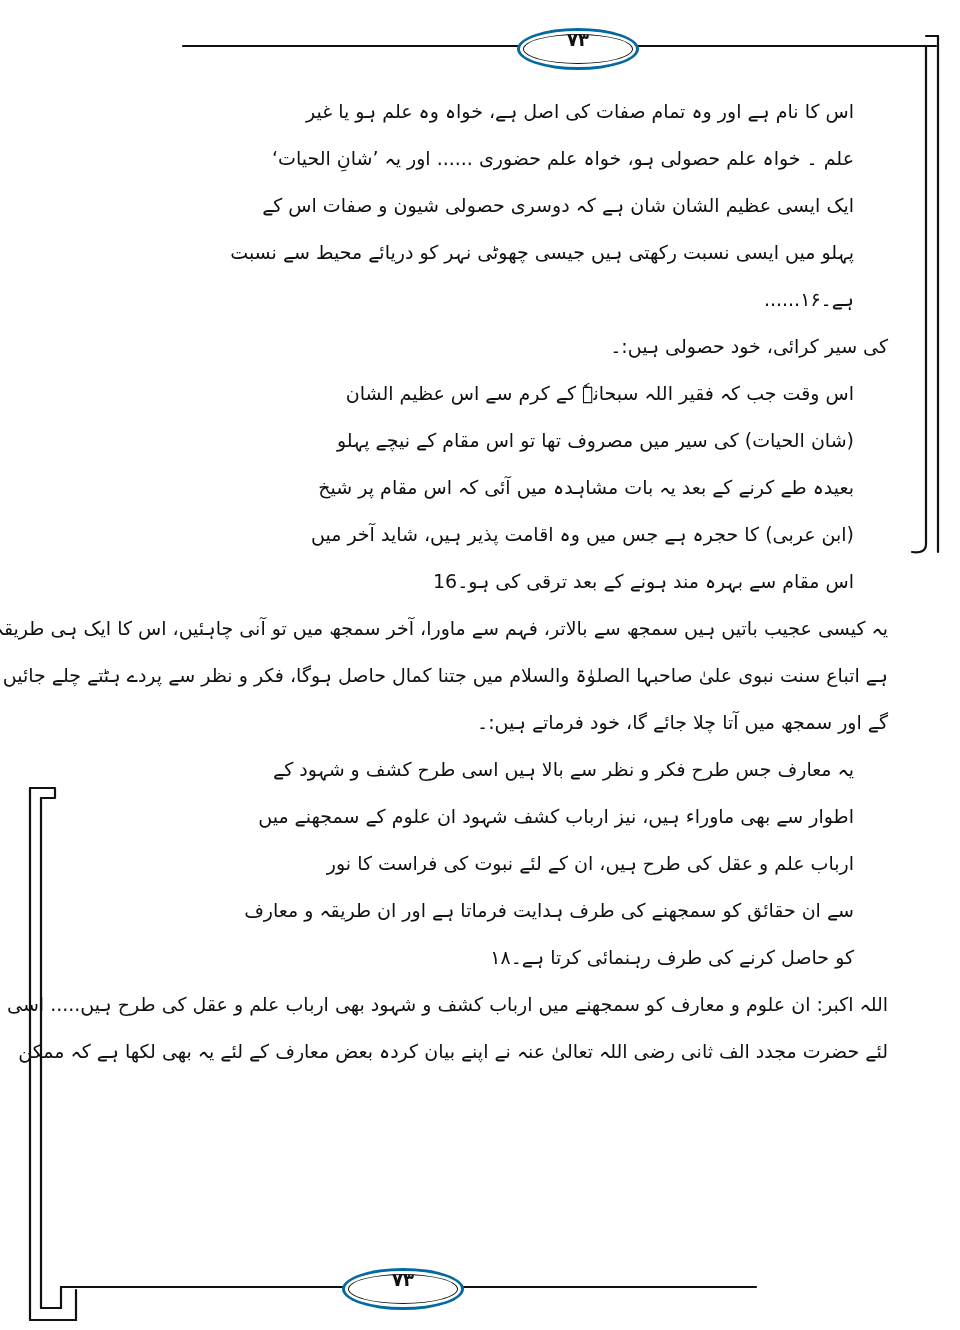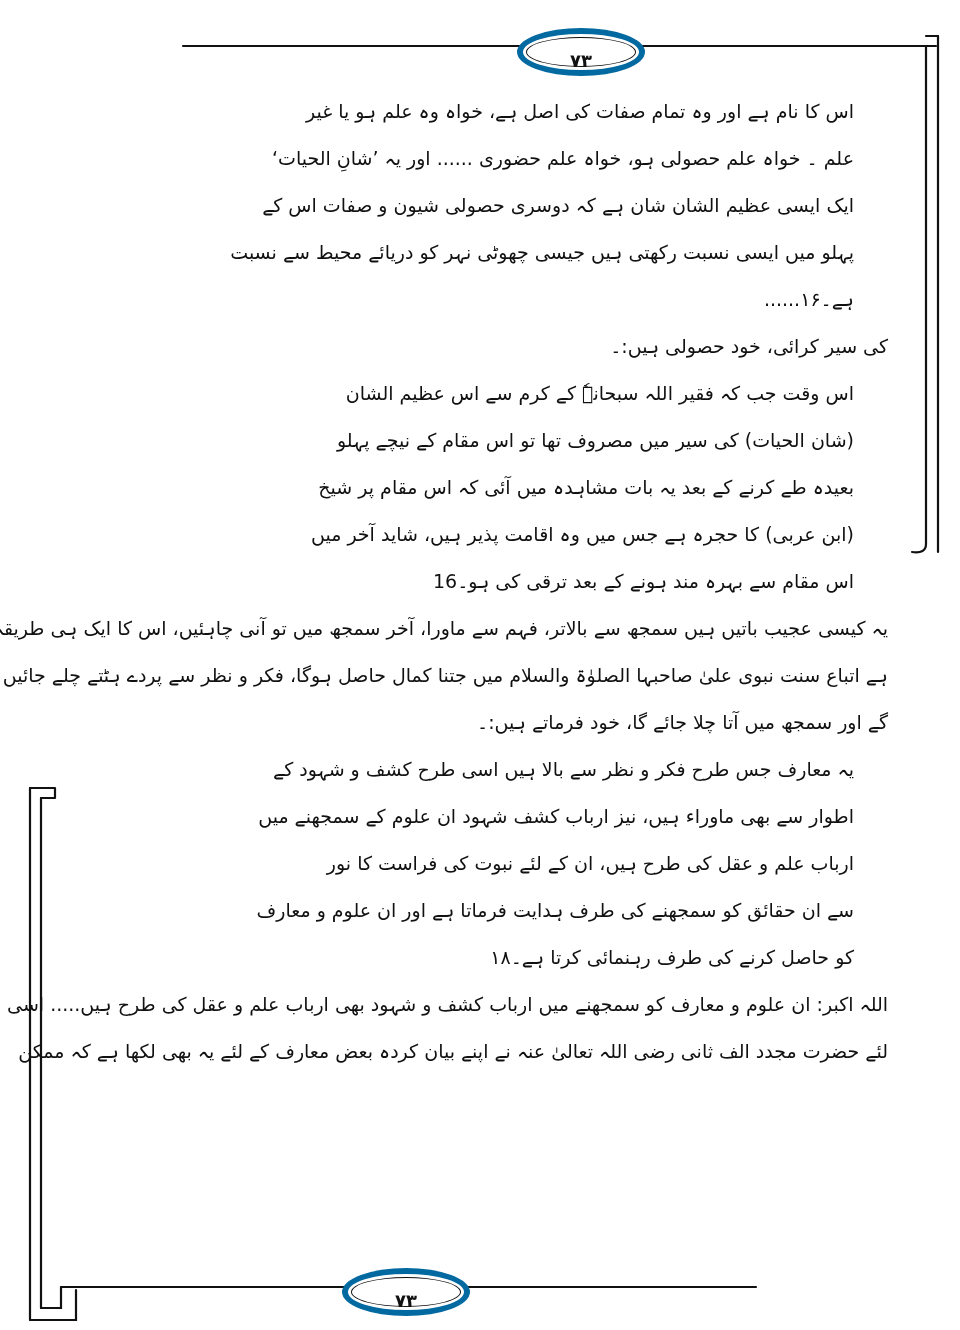"۷۳" .cartouche { align-items: flex-end -> flex-start; border: 6px solid #0369a1 -> 3px solid #0369a1 }
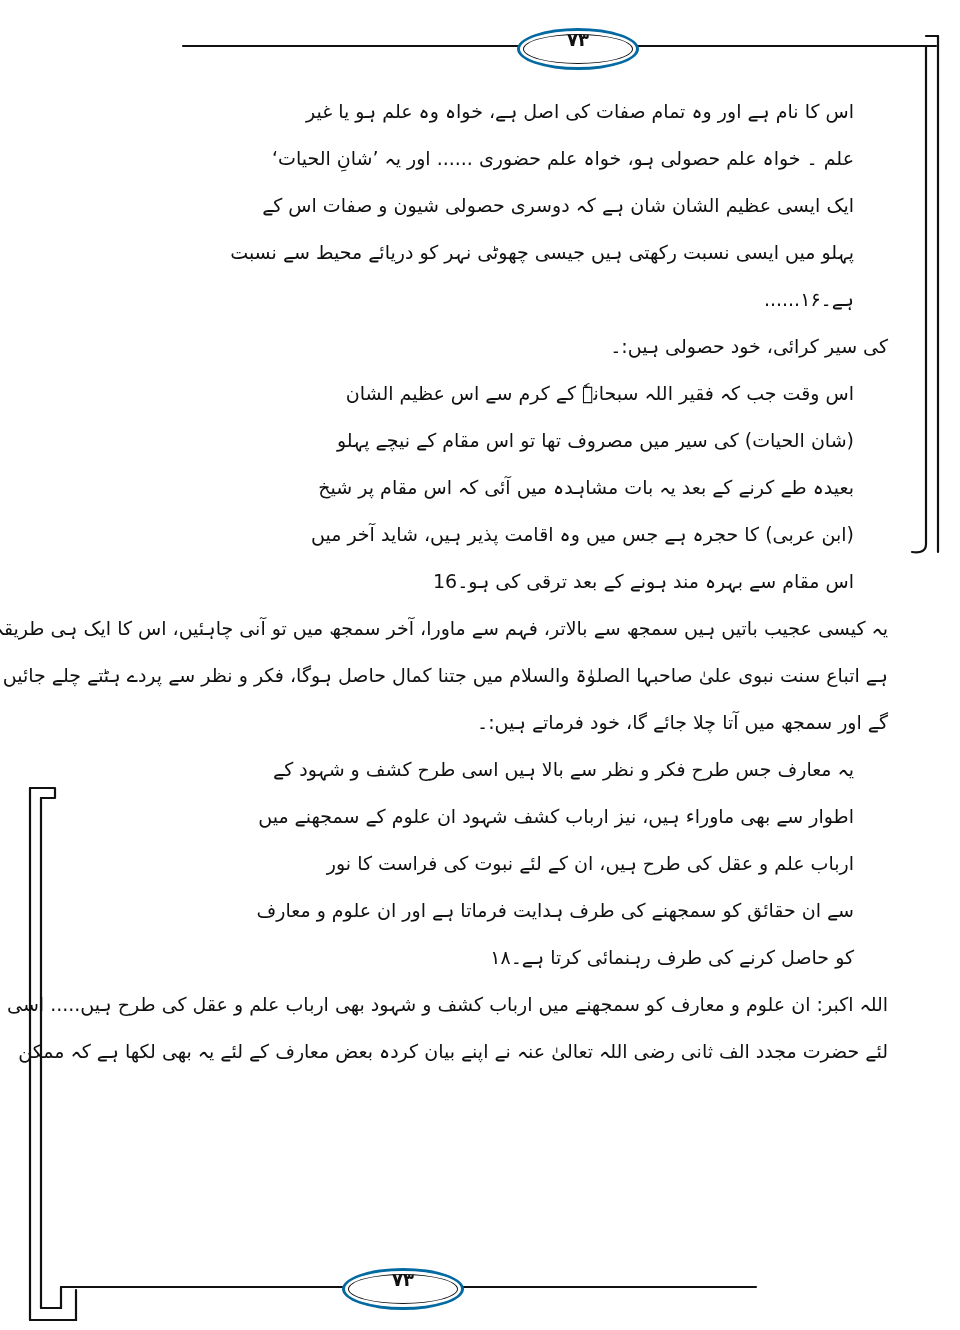"سے ان حقائق کو سمجھنے" div.line { text: علوم -> طریقہ }
